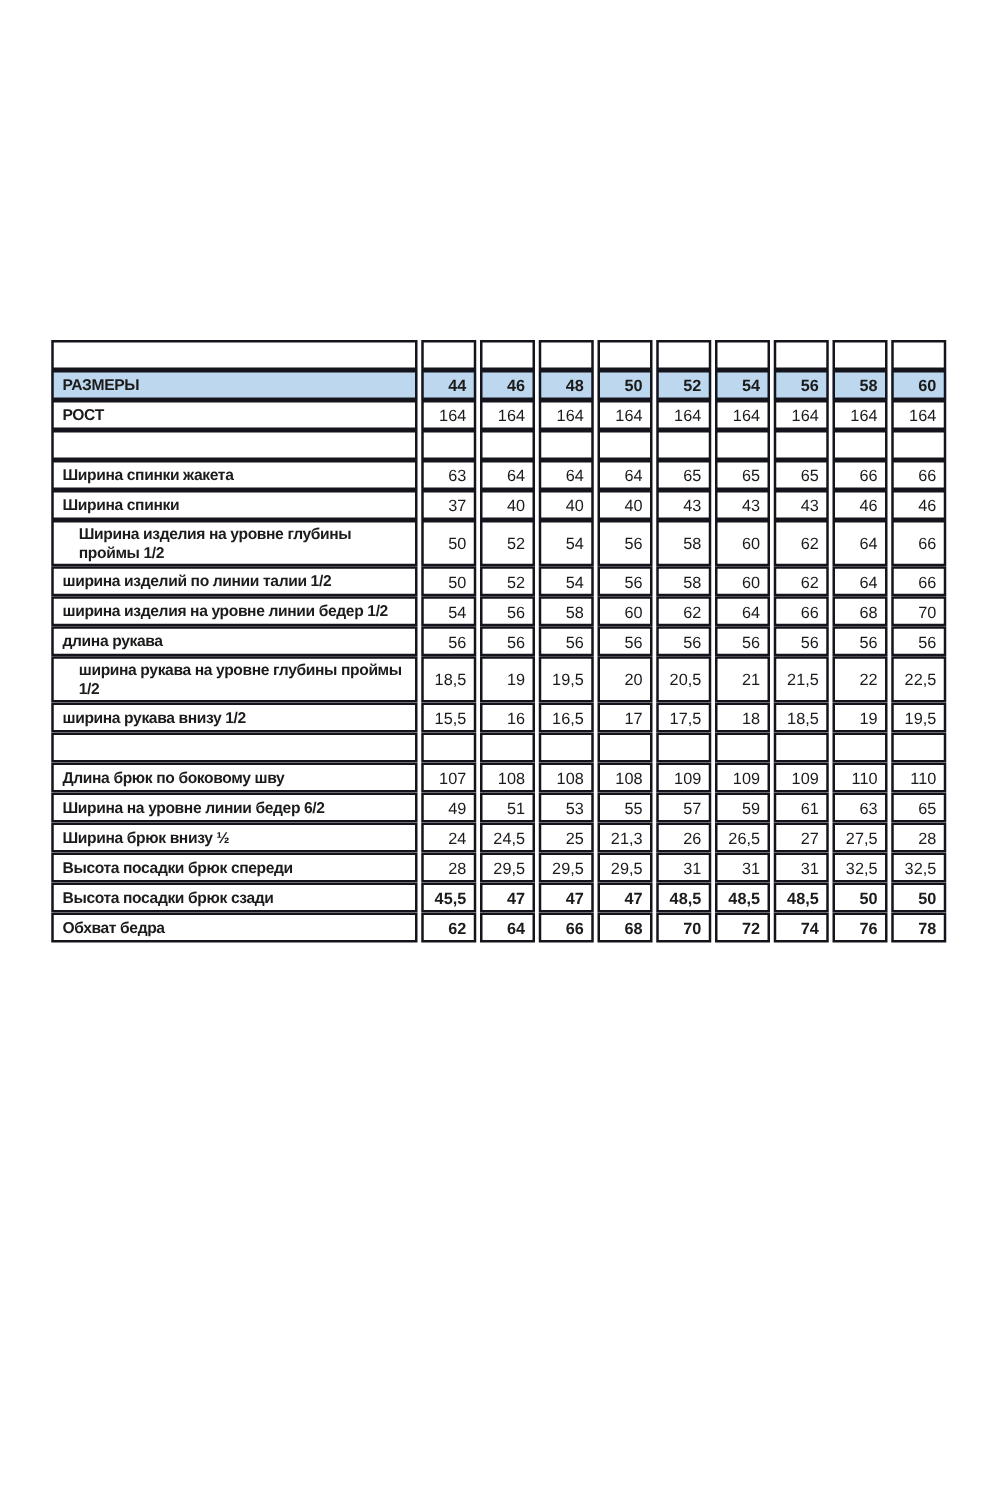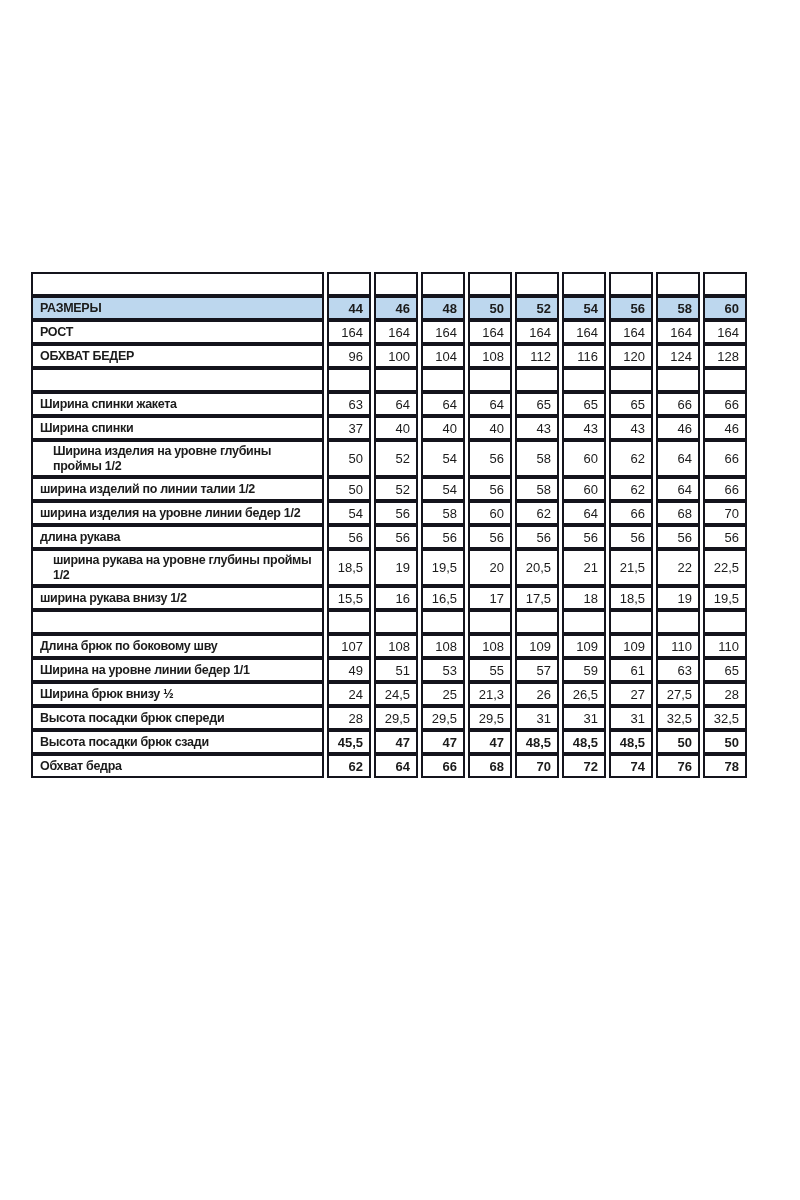"РАЗМЕРЫ" table.size-table { left: 28px -> 38px }
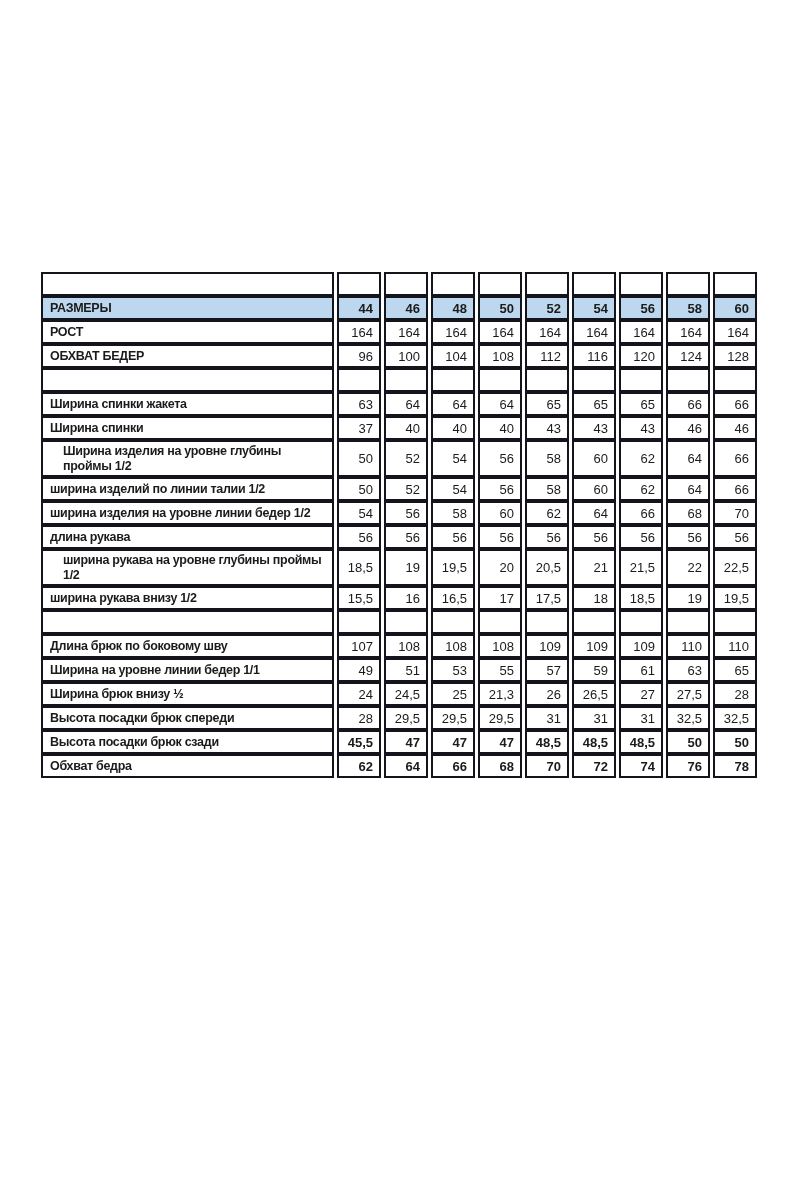"ОБХВАТ БЕДЕР" tr.data { html: <tr> <td>ОБХВАТ БЕДЕР</td> <td>96</td> <td>100</td> <td>104</td> <td>108</td> <td>112</td> <td>116</td> <td>120</td> <td>124</td> <td>128</td> </tr> -> none }
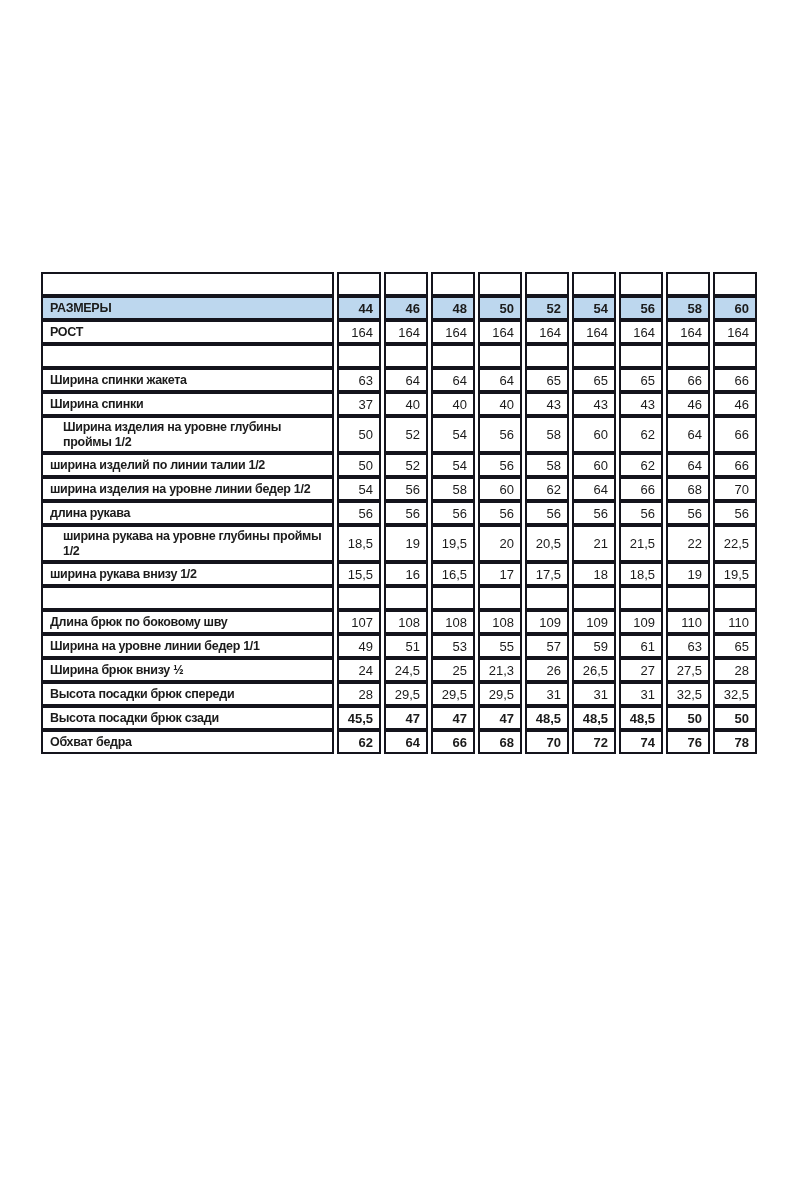"Ширина на уровне линии бедер" td.label { text: 1/1 -> 6/2 }
